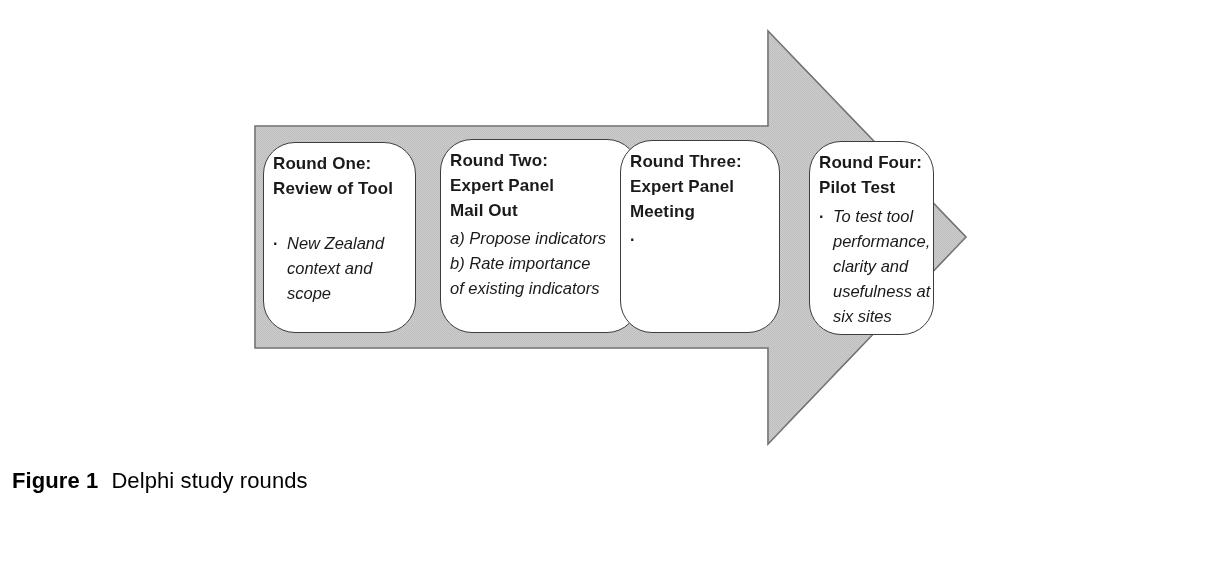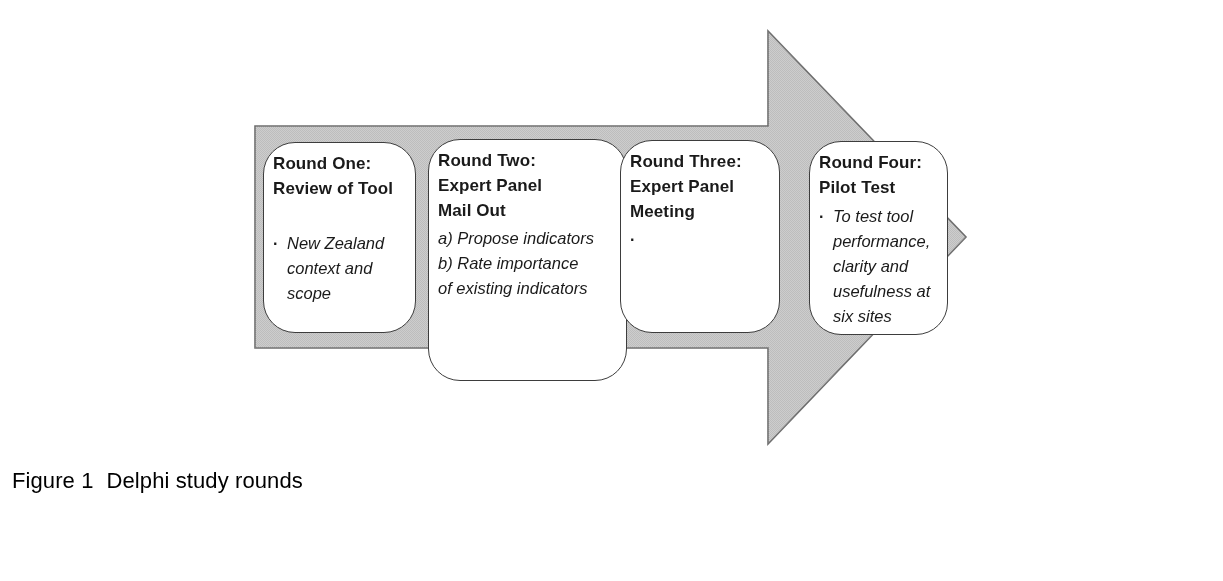"Round Two:" .card2 { height: 242px -> 194px; left: 428px -> 440px }
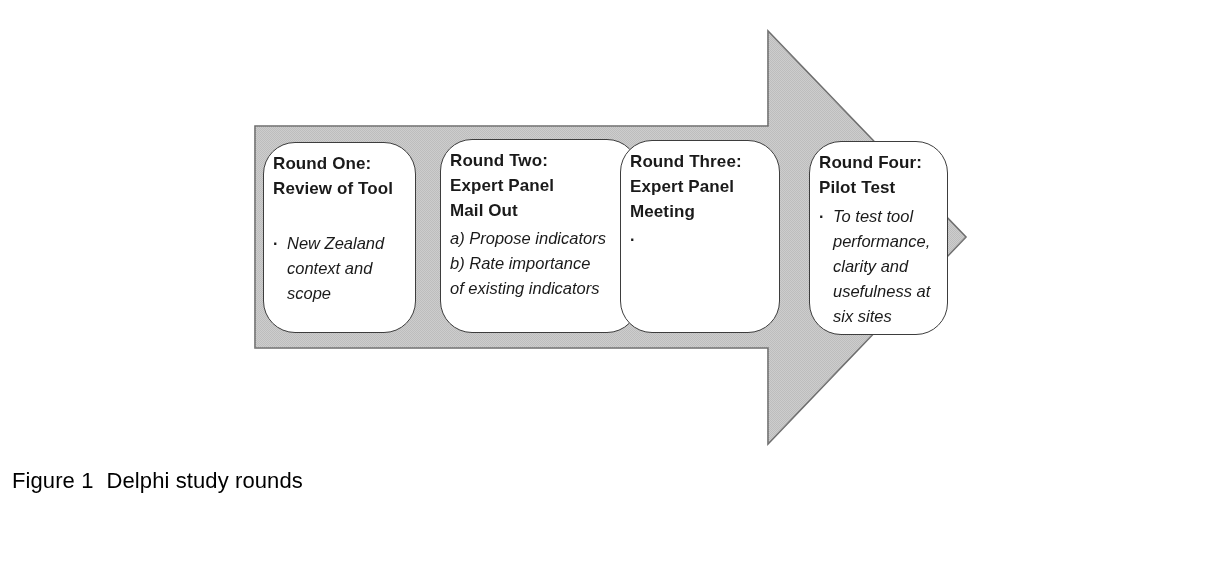"Round Four:" .card4 { width: 139px -> 125px }
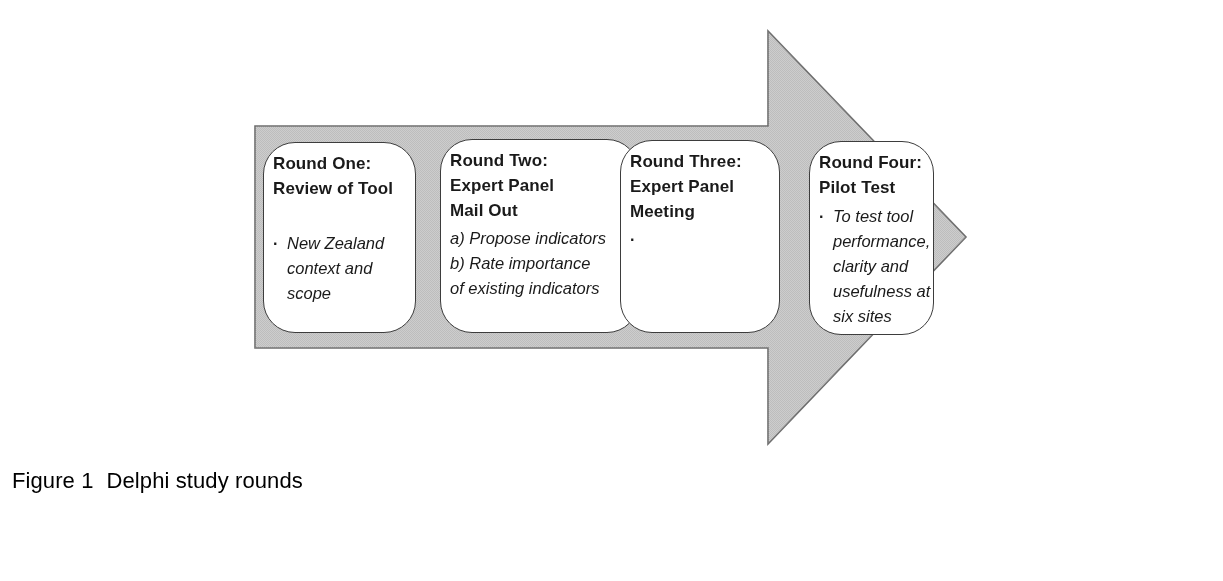"Figure 1" .caption .cap-label { font-weight: normal -> bold }
